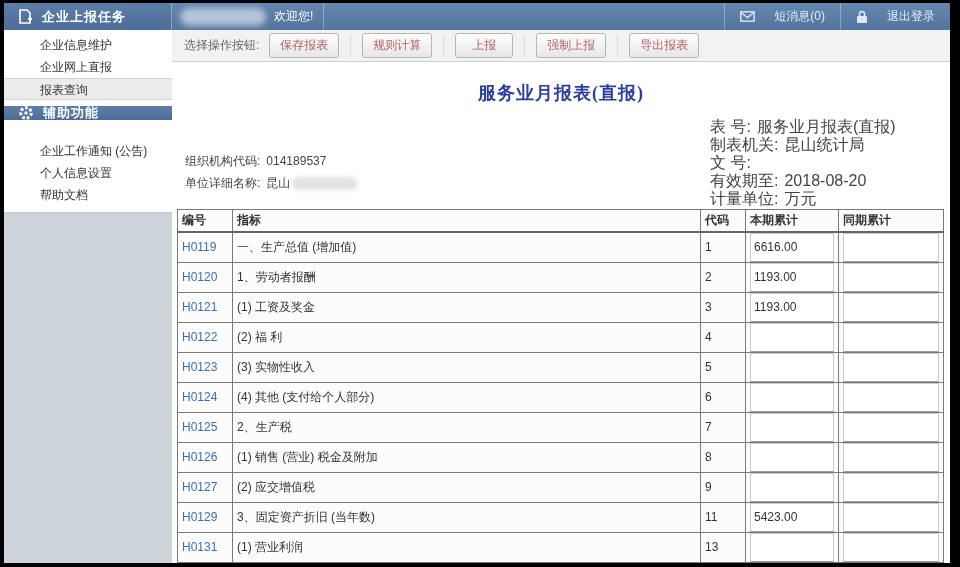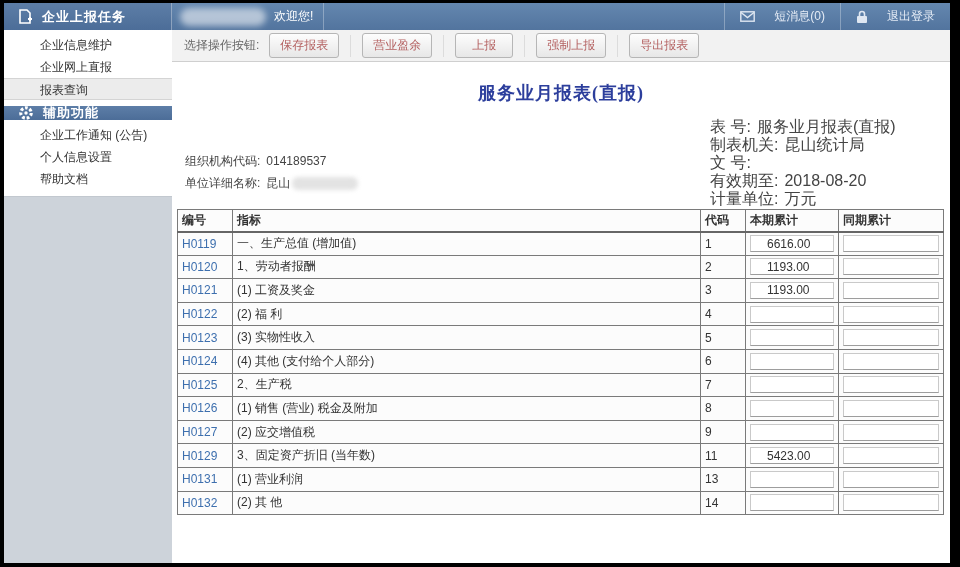"营业盈余" button.tool-btn { text: 营业盈余 -> 规则计算 }
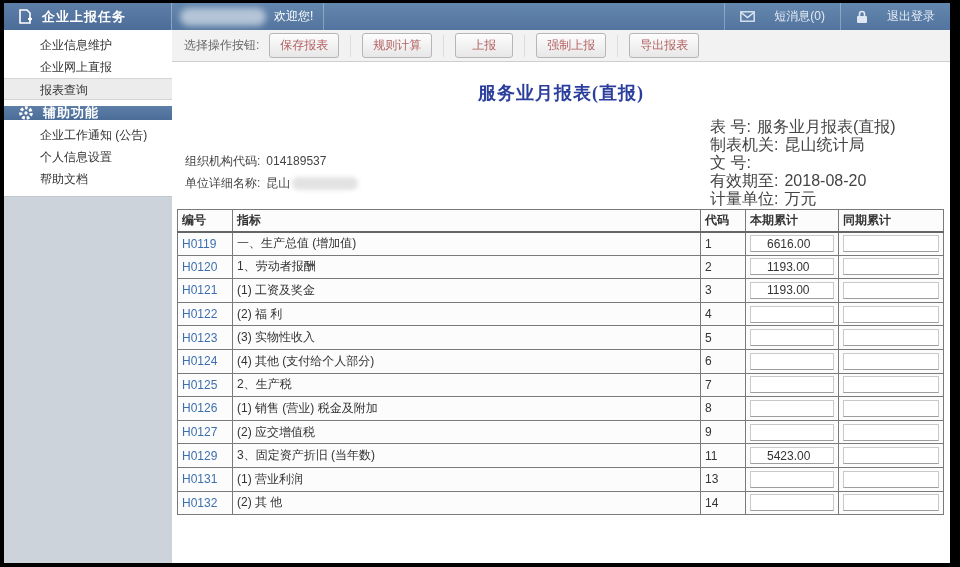"企业工作通知 (公告)" div { padding: 4px 0 6px -> 20px 0 6px }
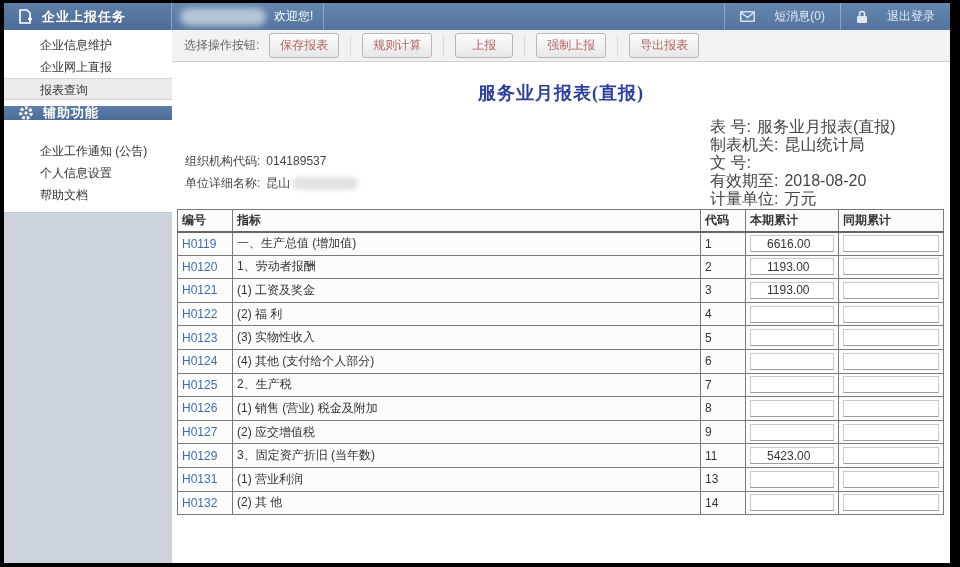"6616.00" td.val-cell input { height: 17px -> 29px; padding: 0 16px -> 0 3px }
